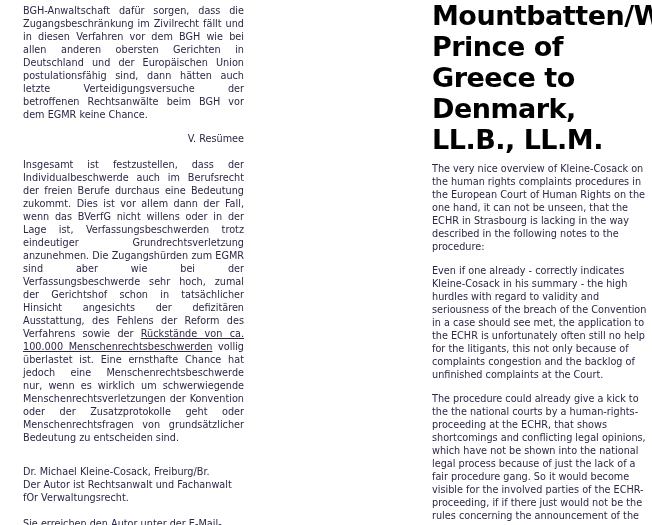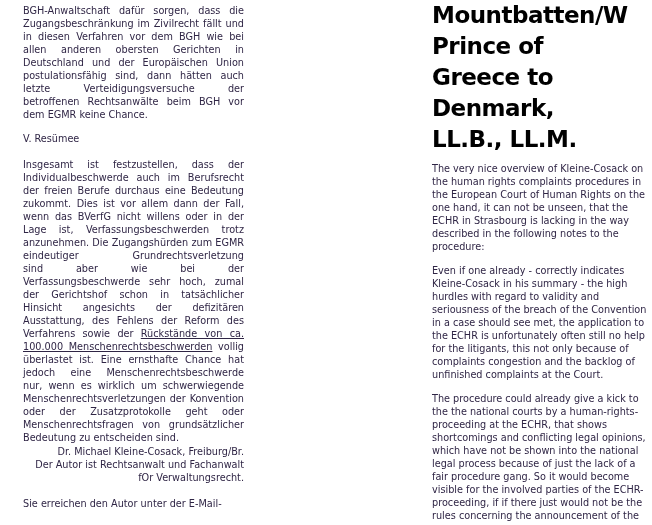"Mountbatten/W" .hline { font-size: 23px -> 27px }
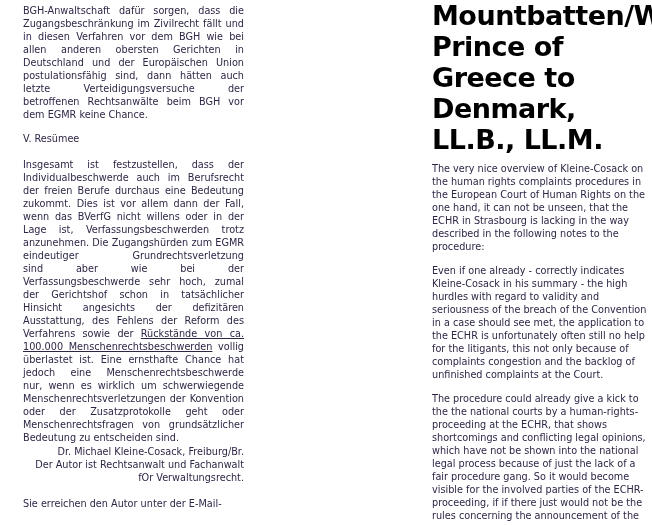"V. Resümee" .lcol .blk-heading { text-align: none -> right }
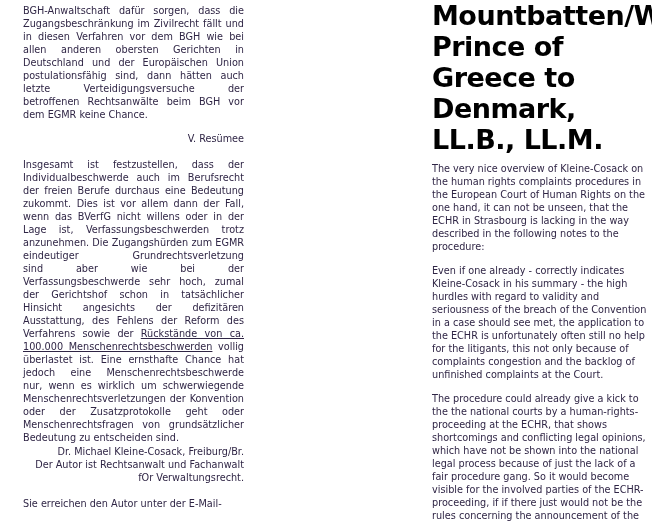"anzunehmen. Die Zugangshürden zum EGMR" div.line { order: before "eindeutiger Grundrechtsverletzung" -> after "eindeutiger Grundrechtsverletzung" }
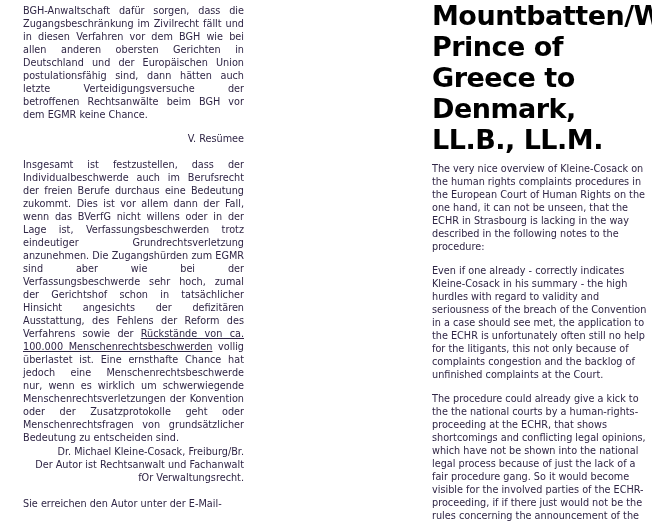"Dr. Michael Kleine-Cosack, Freiburg/Br." .lcol .blk-author { margin-top: 1px -> 21px; text-align: right -> none }
